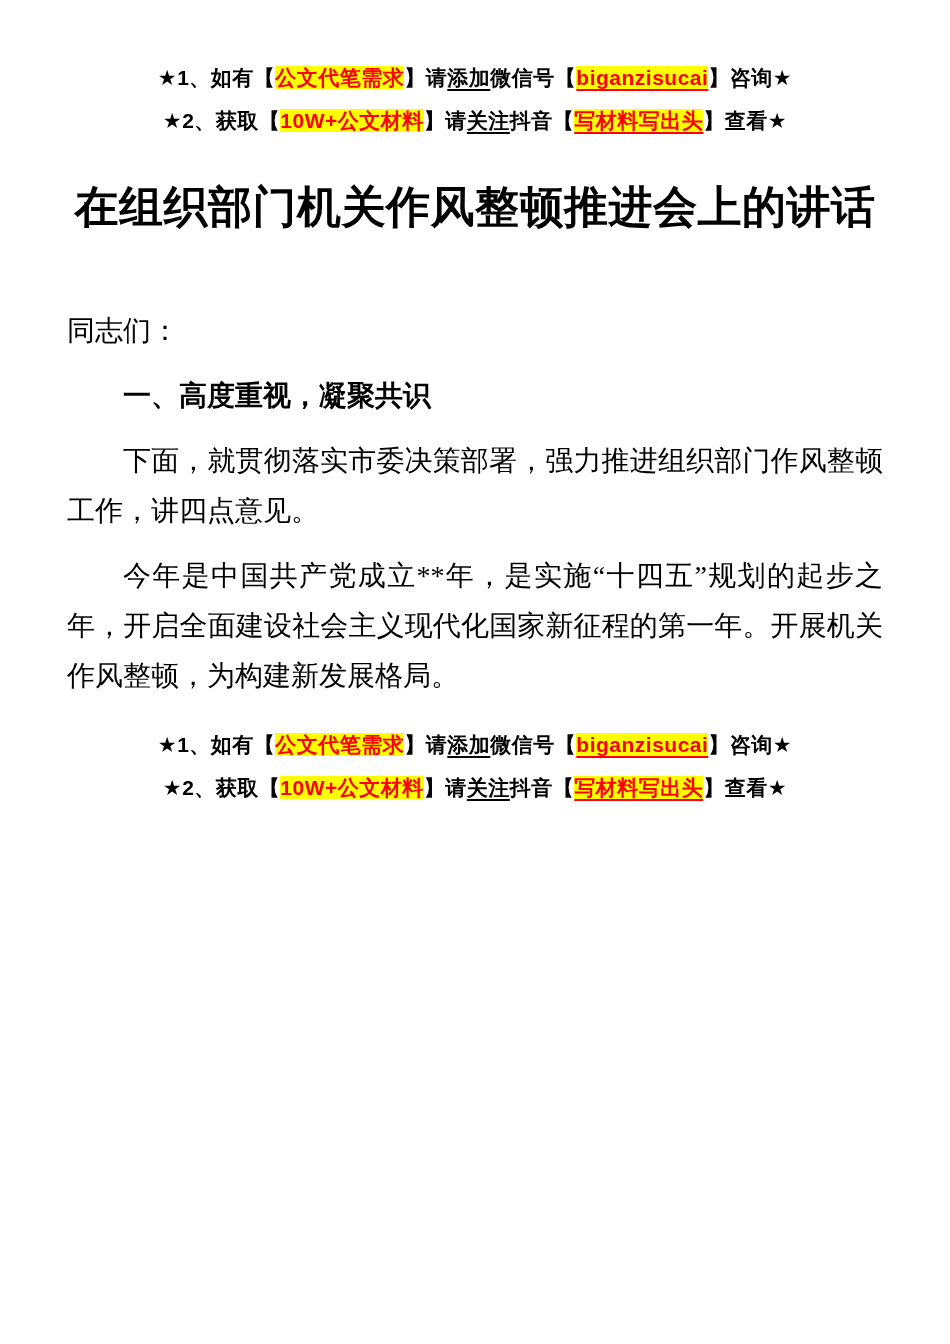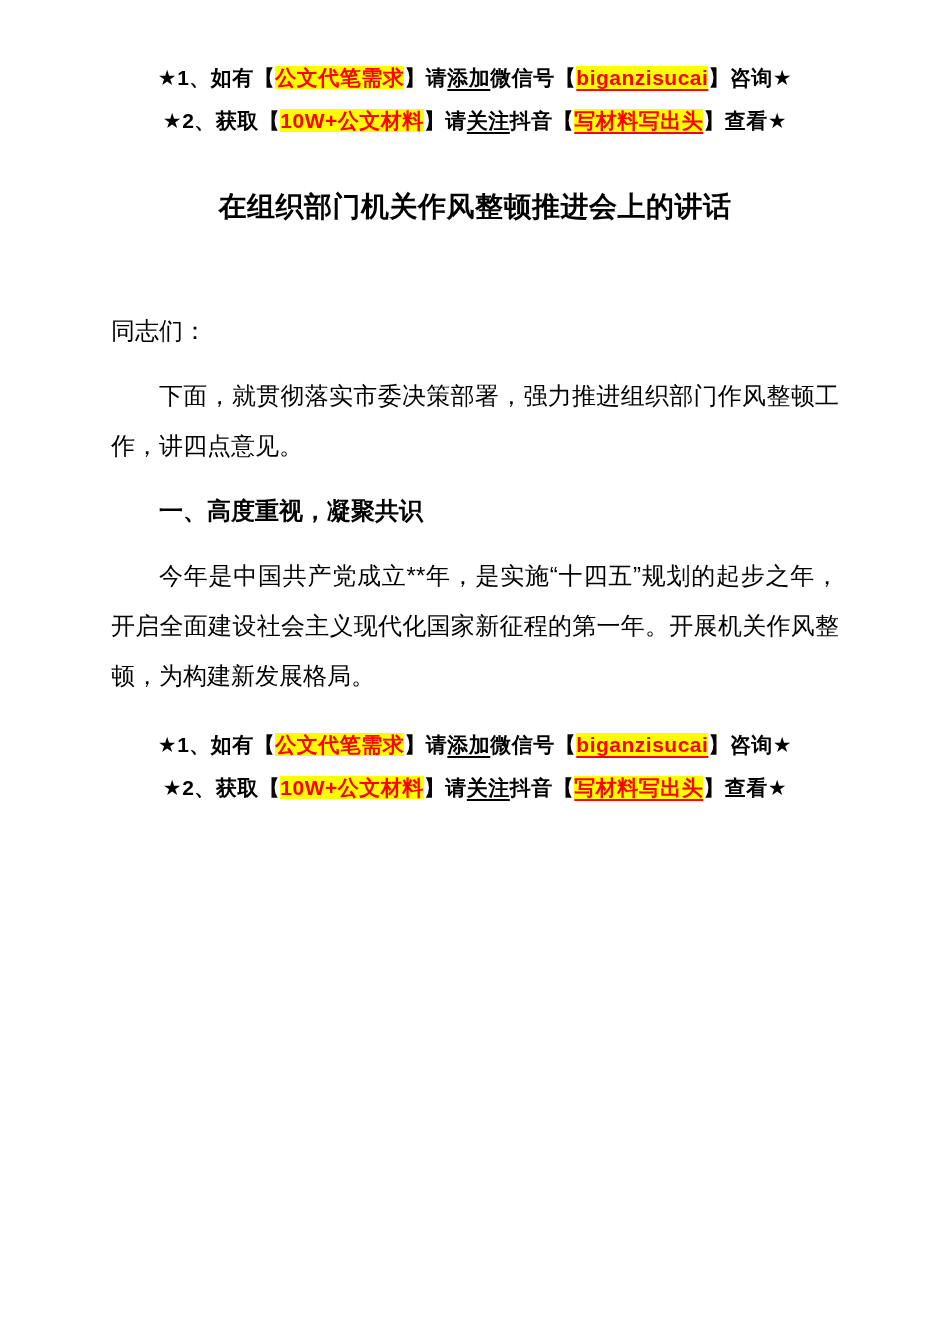"在组织部门机关作风整顿推进会上的讲话" .doc-title { font-size: 28px -> 44px }
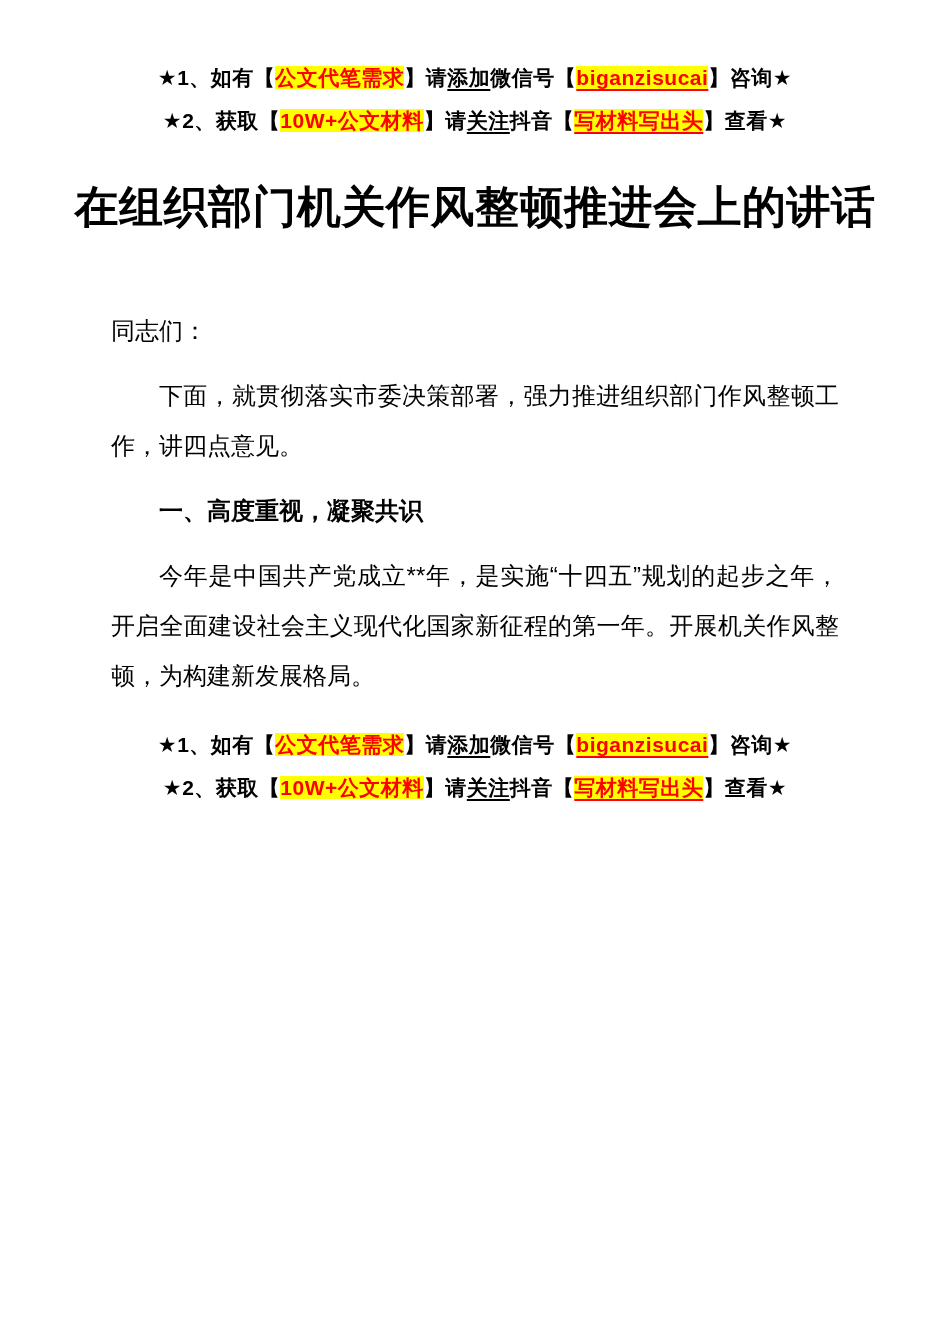"同志们：" .doc-body { font-family: none -> Liberation Serif, serif; font-size: 24px -> 28px; padding: 0 111px -> 0 67px }
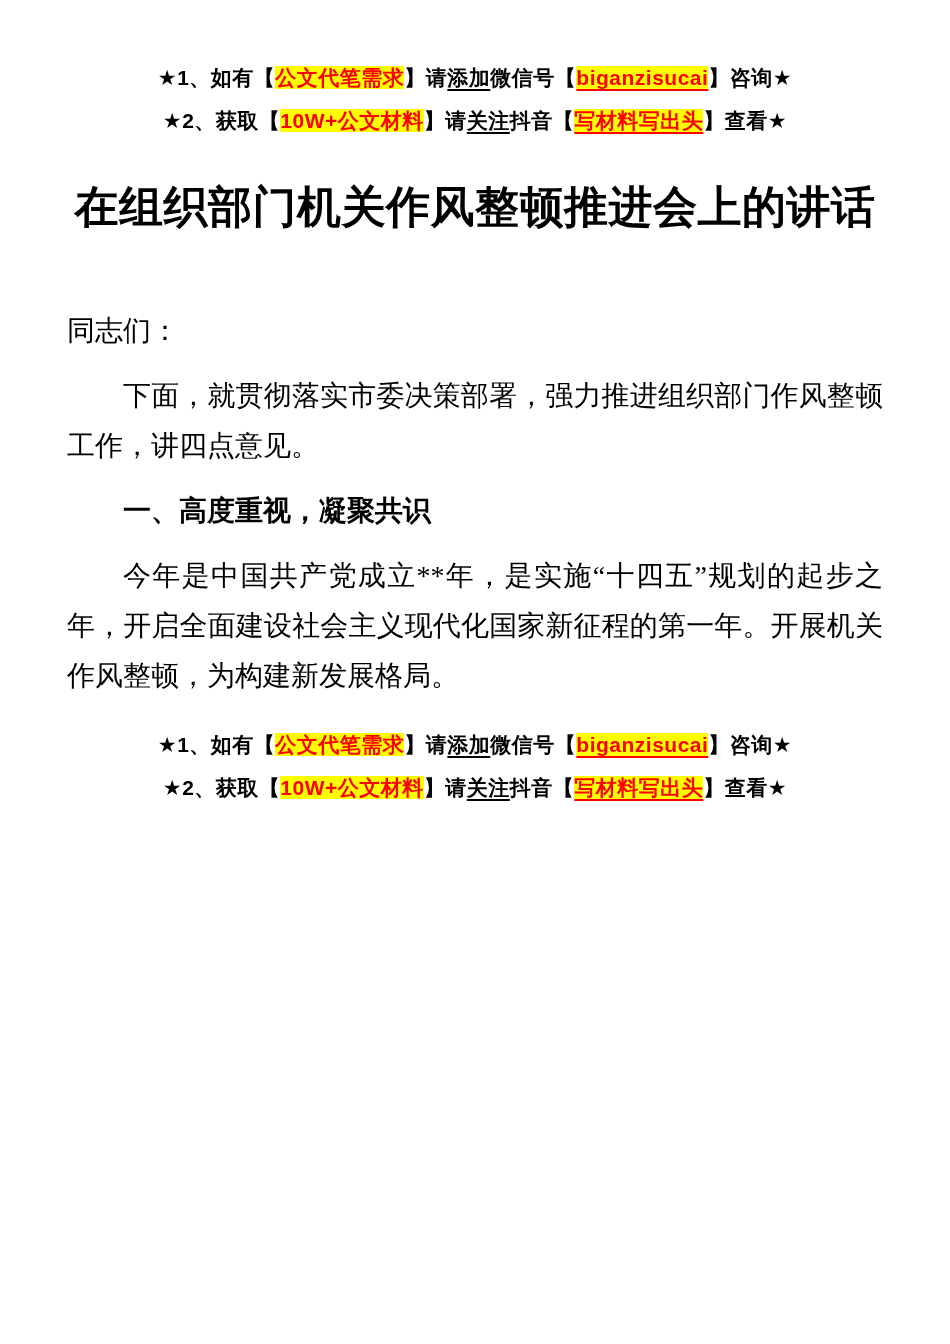"下面，就贯彻落实市委决策部署，强力推进组织部门作风整顿工作，讲四点意见。" p.para { order: before "一、高度重视，凝聚共识" -> after "一、高度重视，凝聚共识" }
